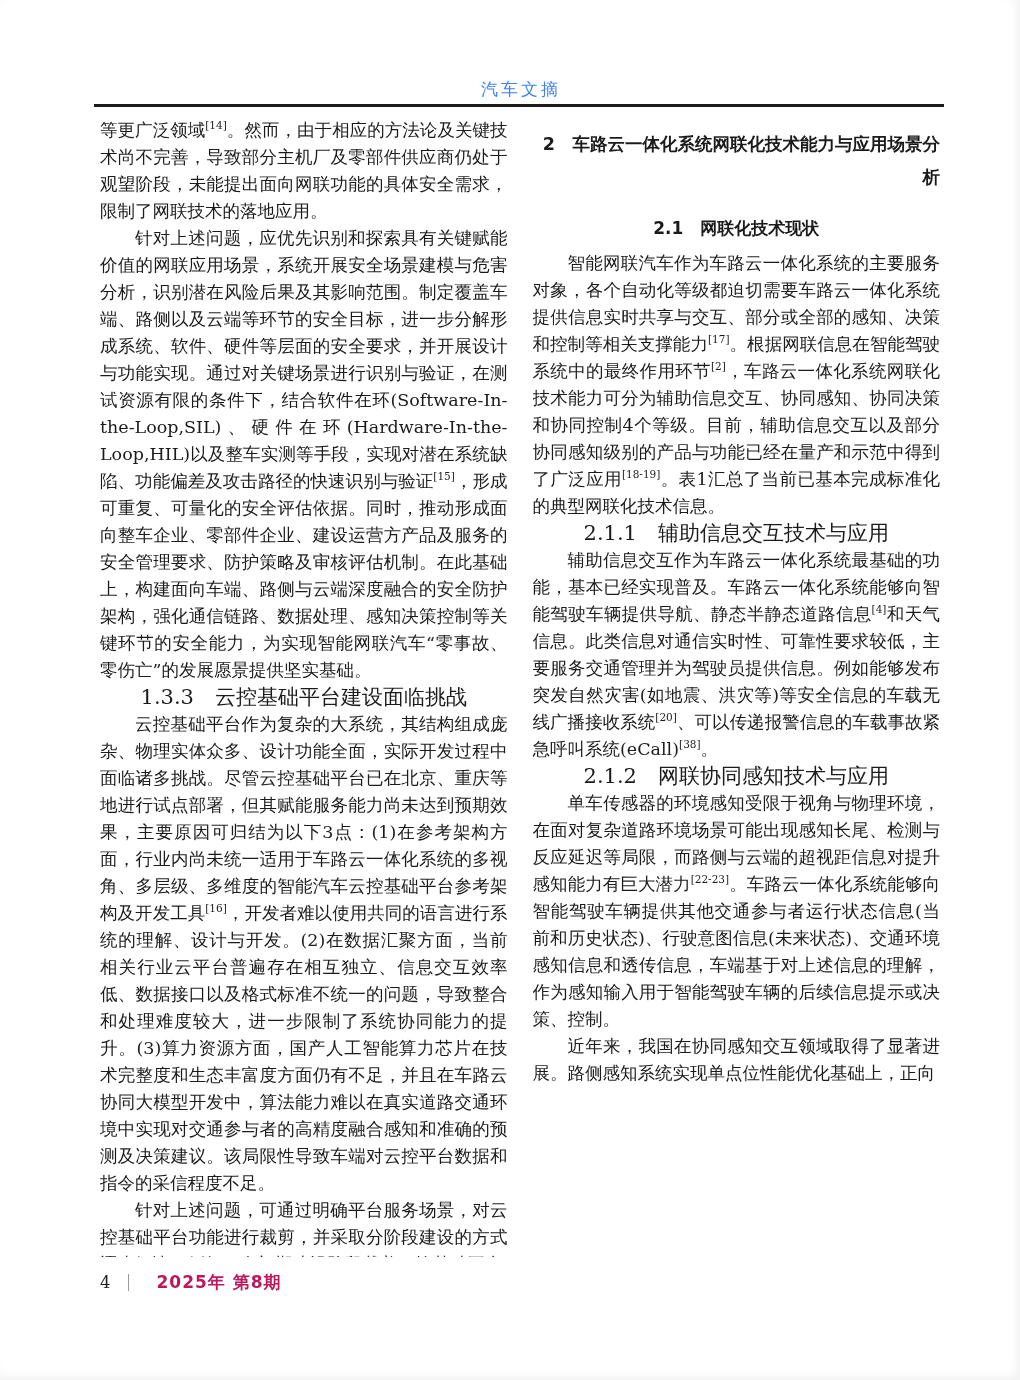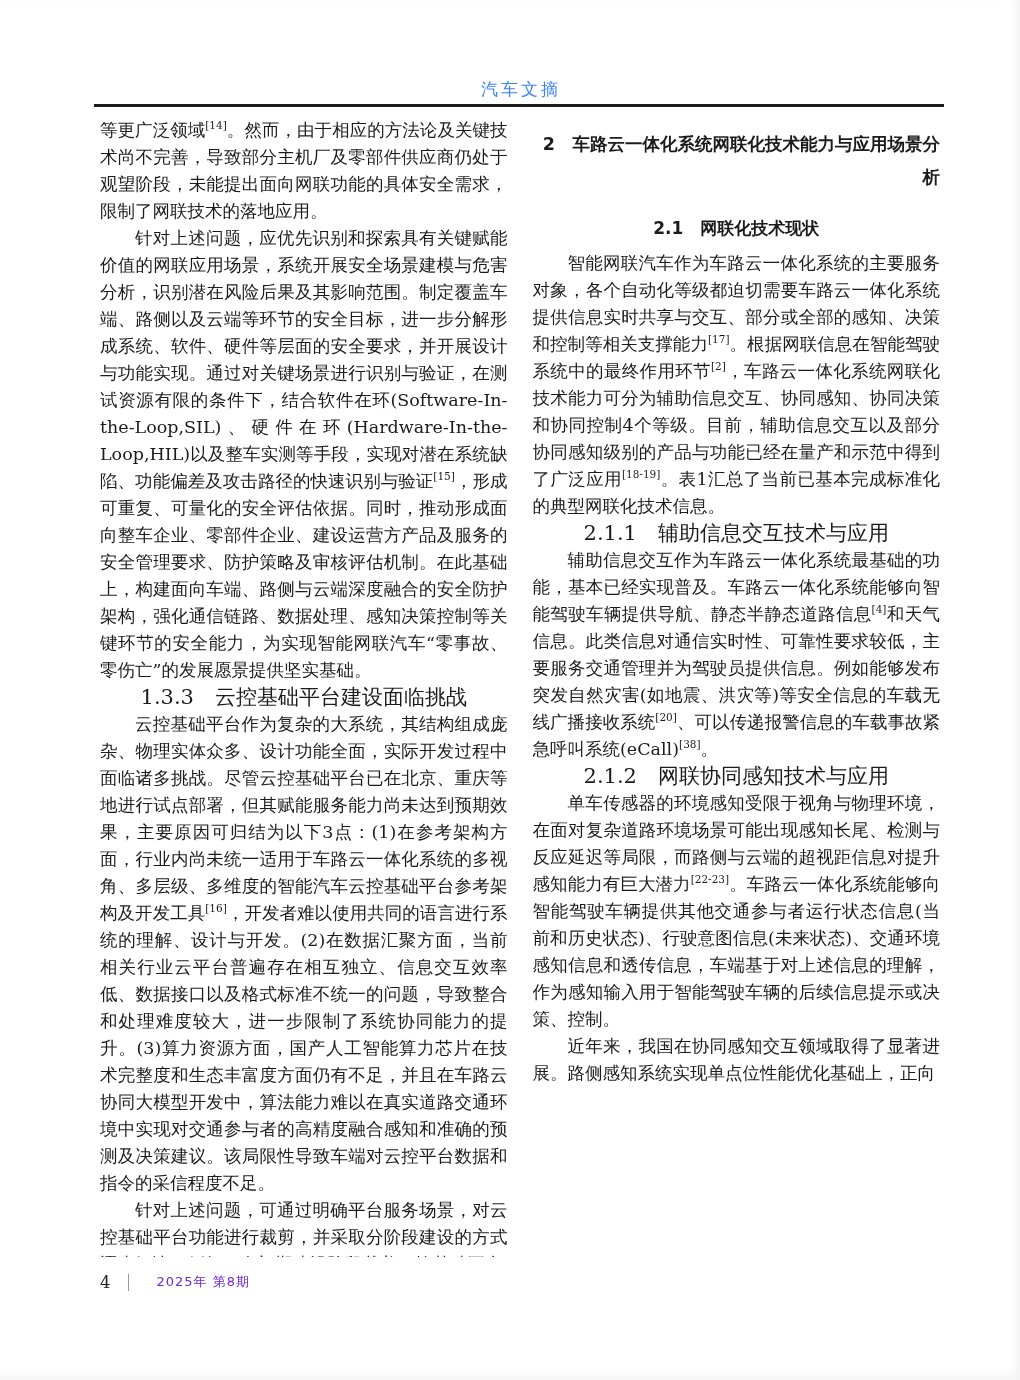"2025年 第8期" .issue { color: #6d28d9 -> #be185d; font-size: 13px -> 17px; font-weight: 400 -> 700 }
